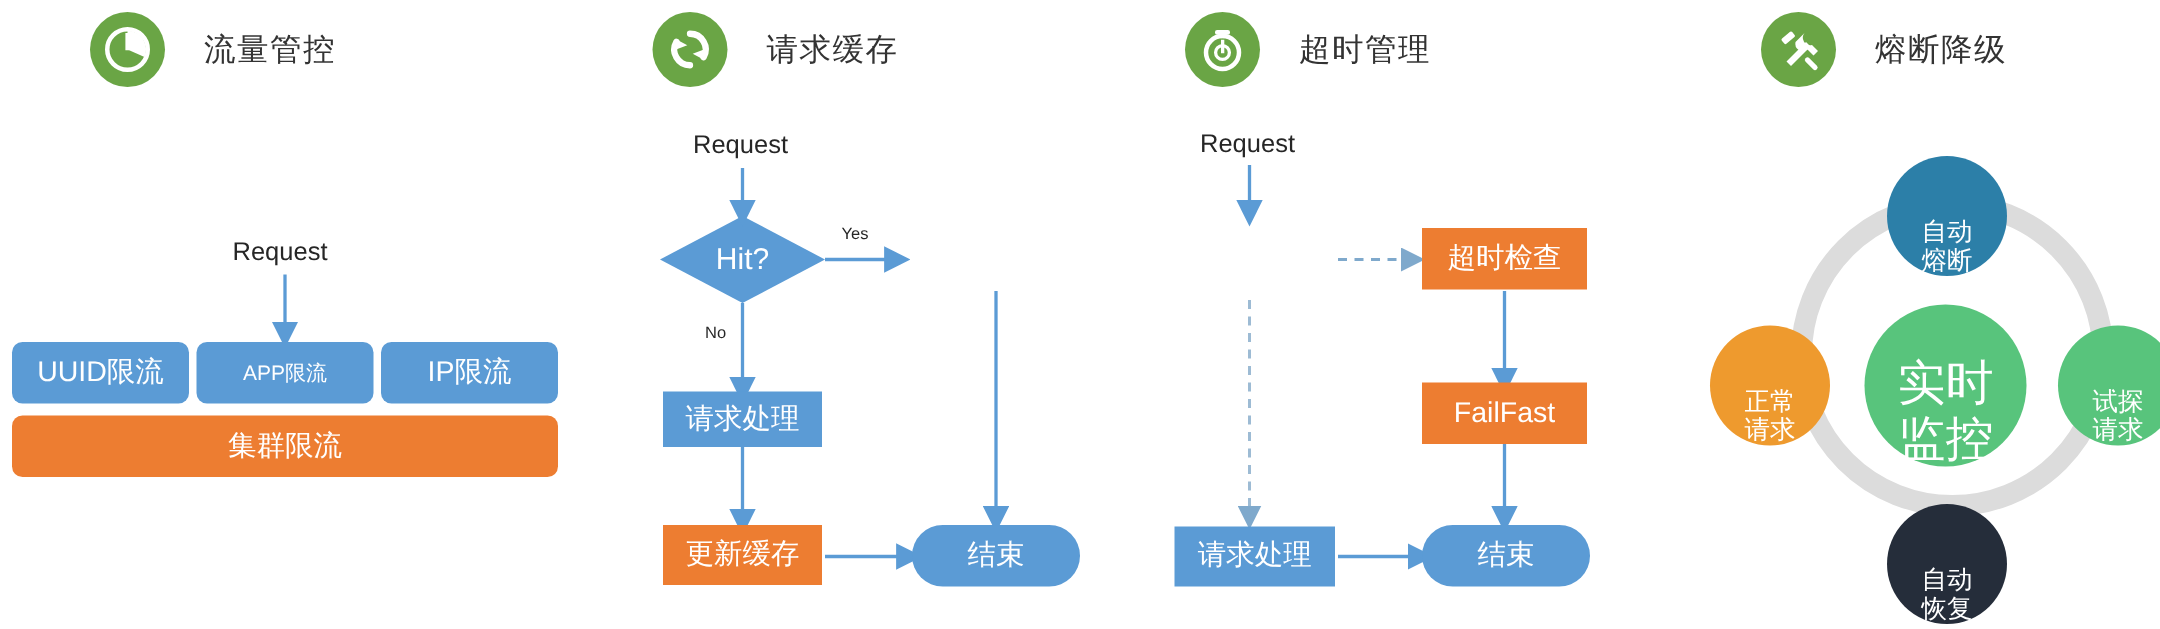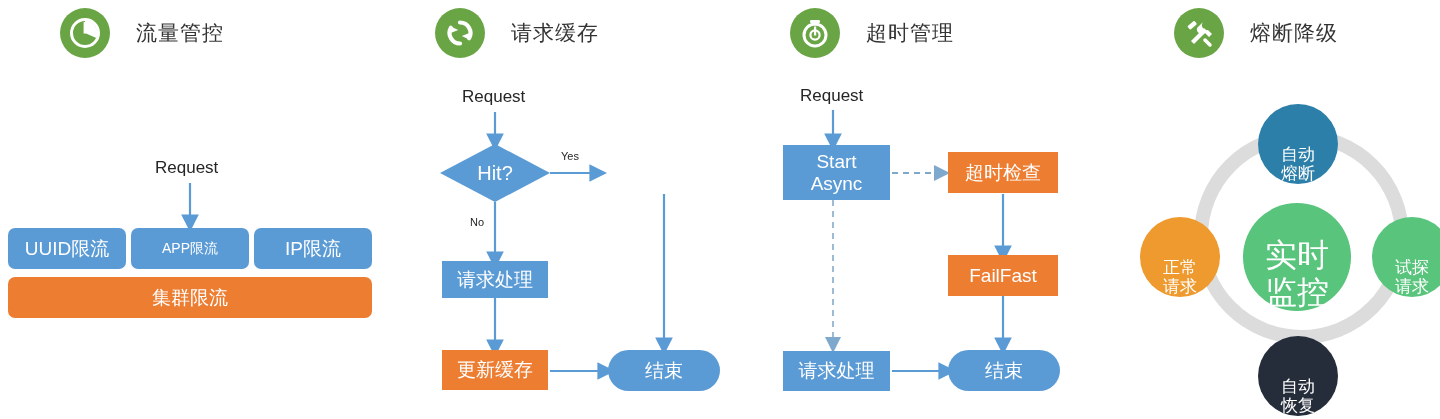"Start" div.node { html: <div> <span>Start</span> <span>Async</span> </div> -> none }
